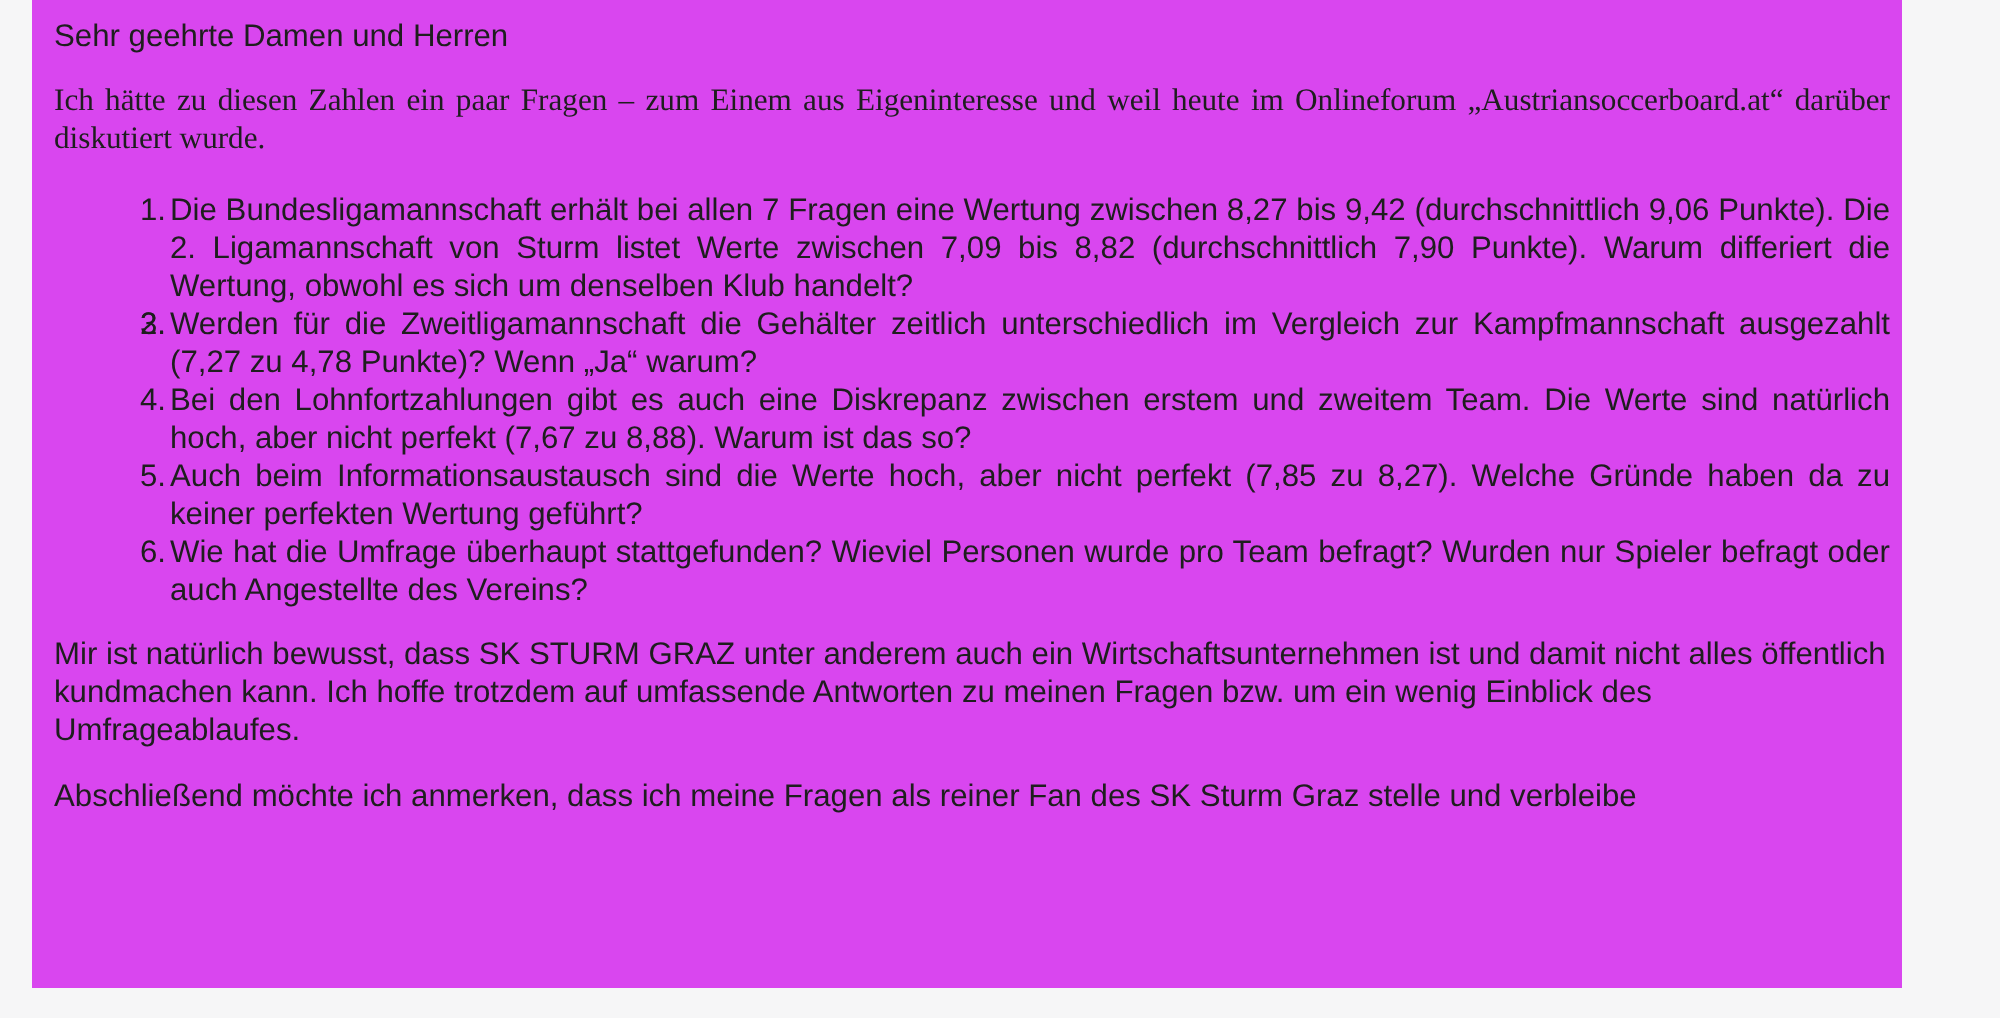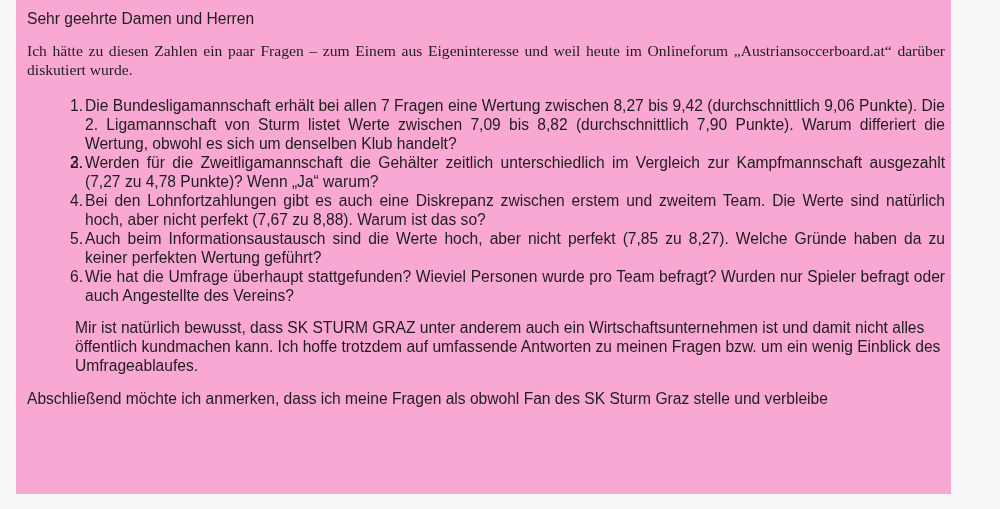"Sehr geehrte Damen und Herren" .page { background: #f9a8d4 -> #d946ef }
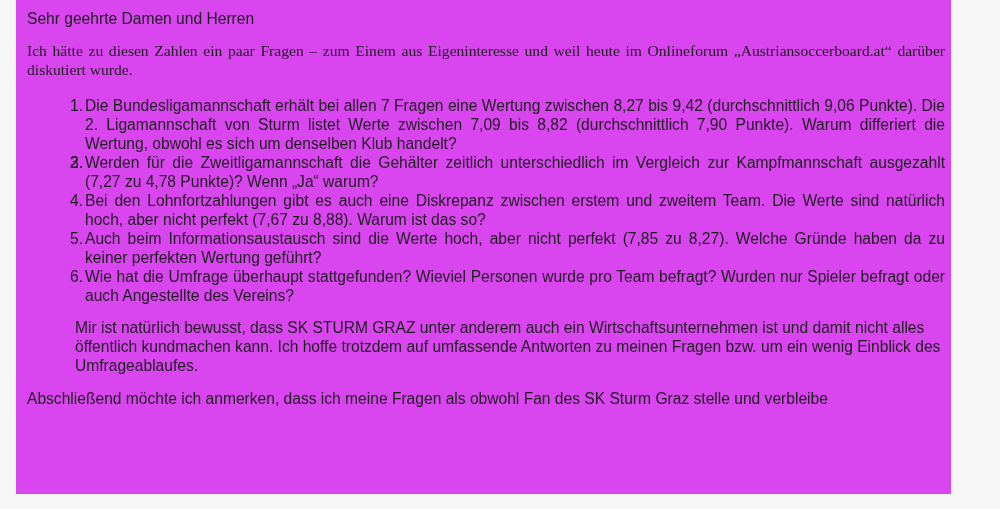"Mir ist natürlich bewusst, dass" .p-closing { margin-left: 48px -> none }
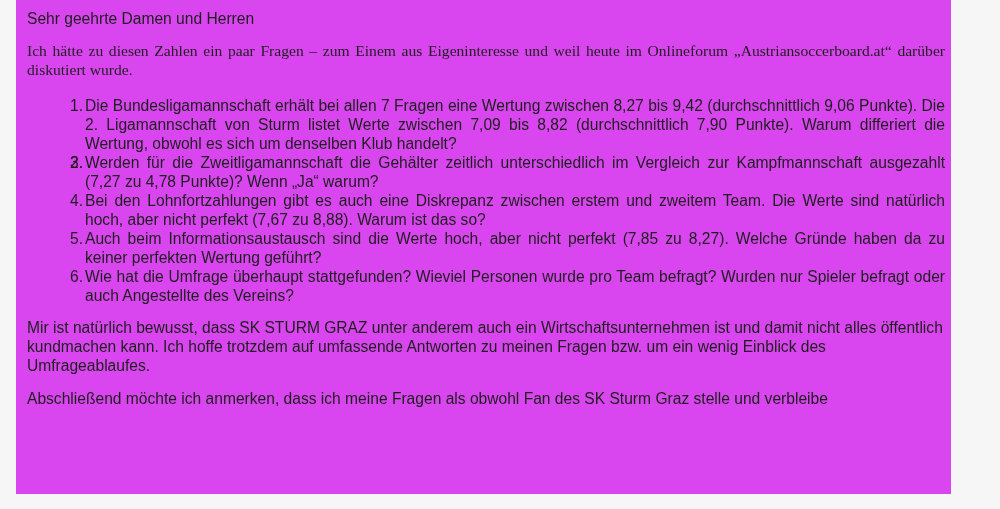"Abschließend möchte ich anmerken, dass" p.p-final { text: obwohl -> reiner }
